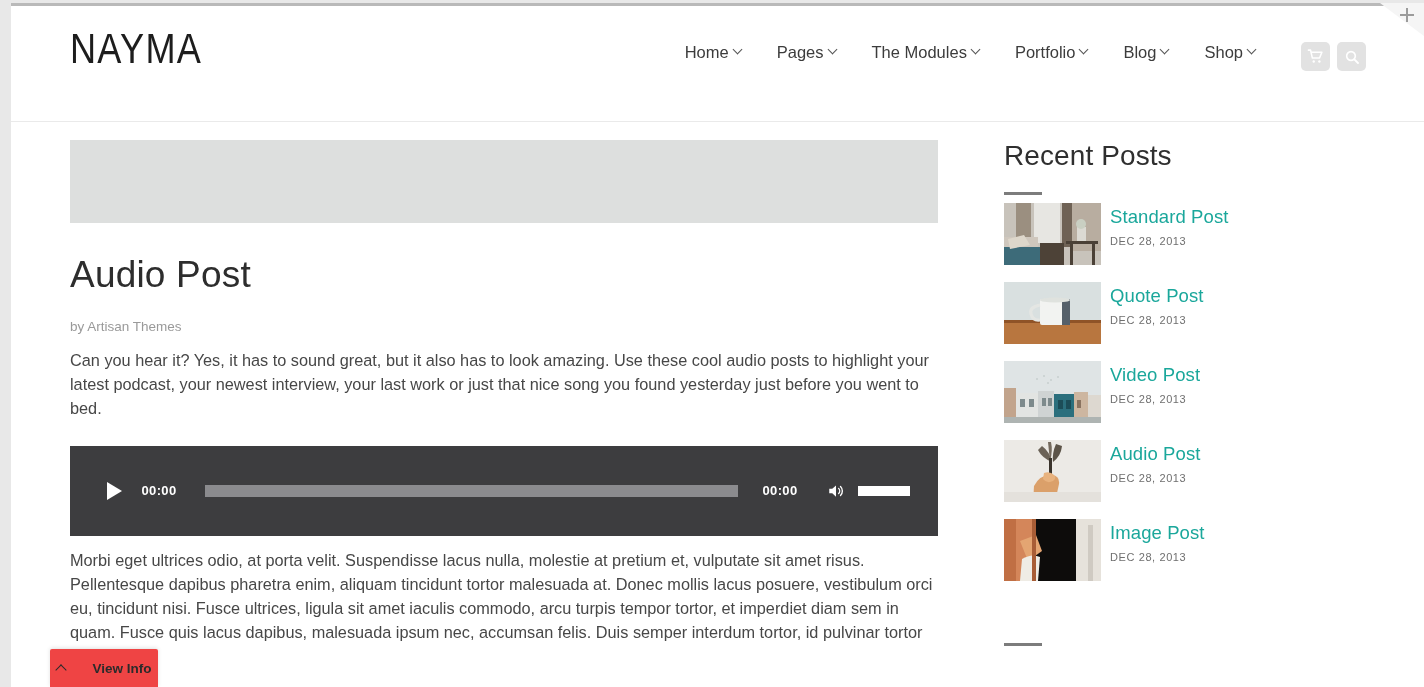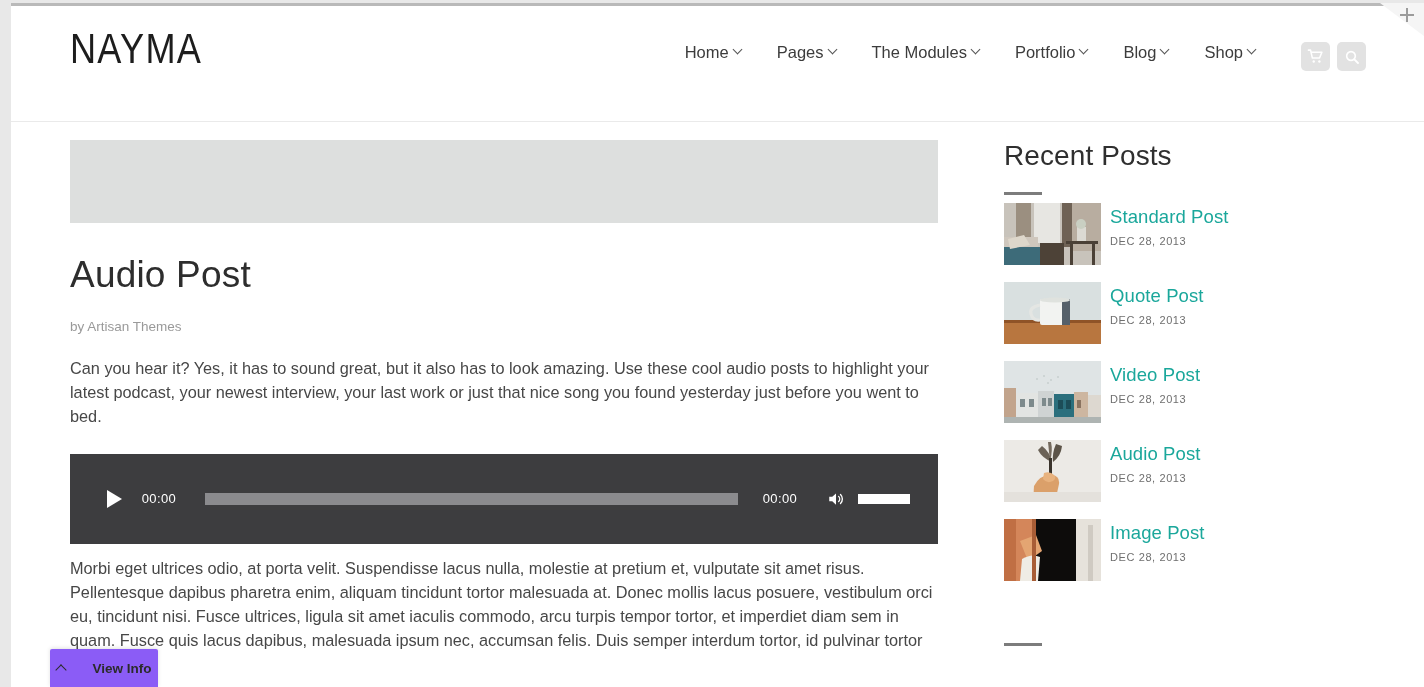"Can you hear it? Yes," .post-body { margin-top: 22px -> 14px }
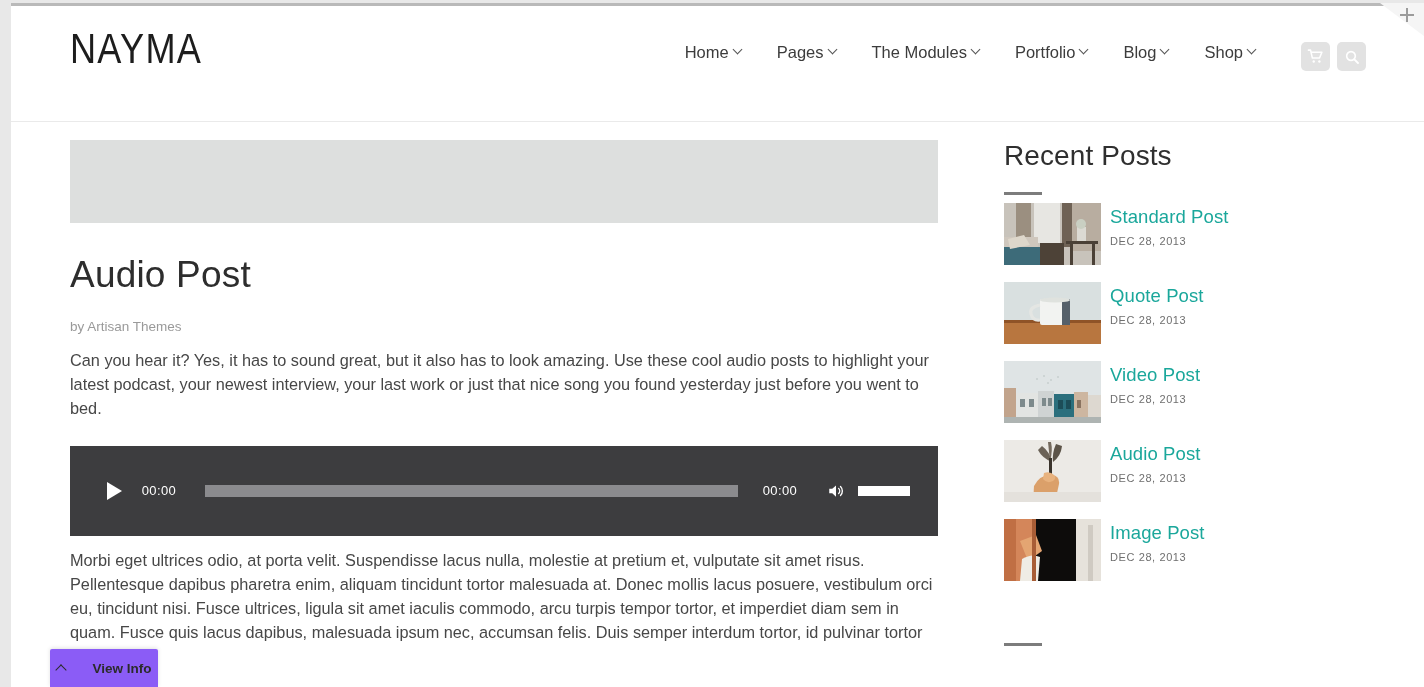"00:00" .time-cur, .time-dur { font-weight: 400 -> 700 }
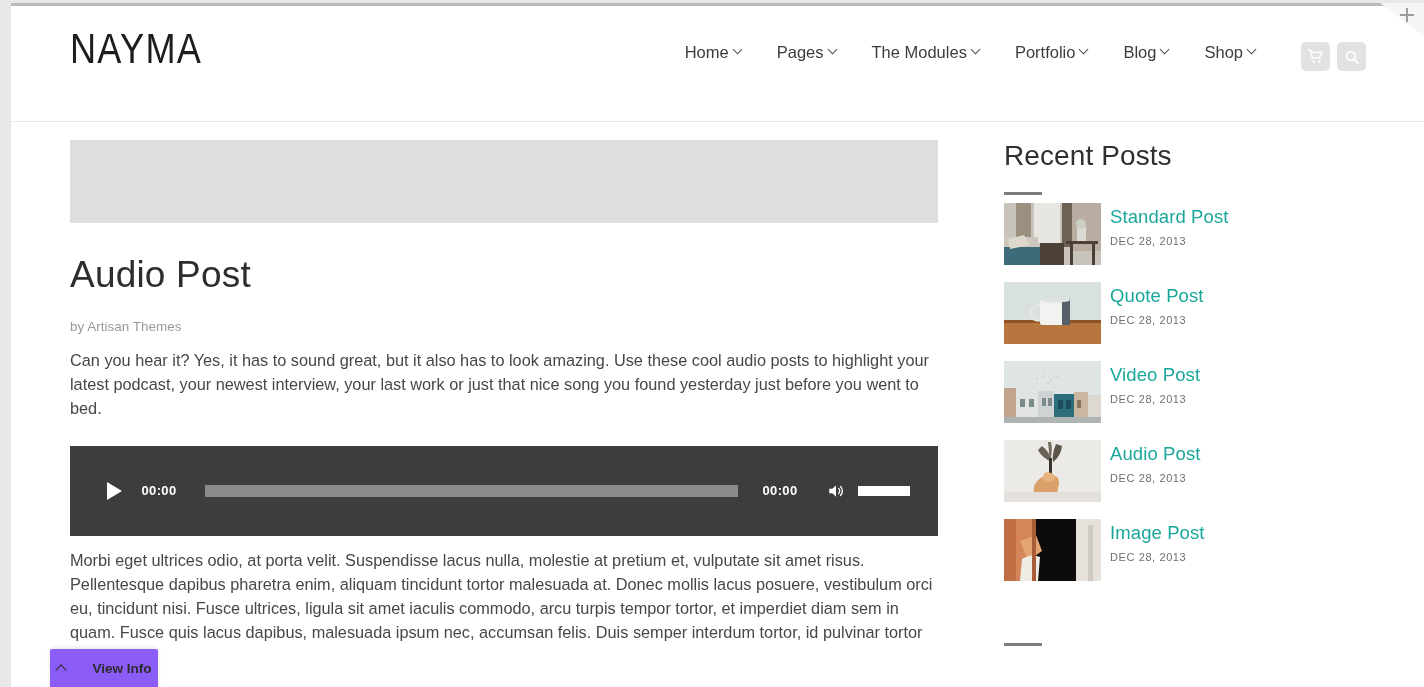"View Info" .view-info { background: #8b5cf6 -> #ef4444 }
